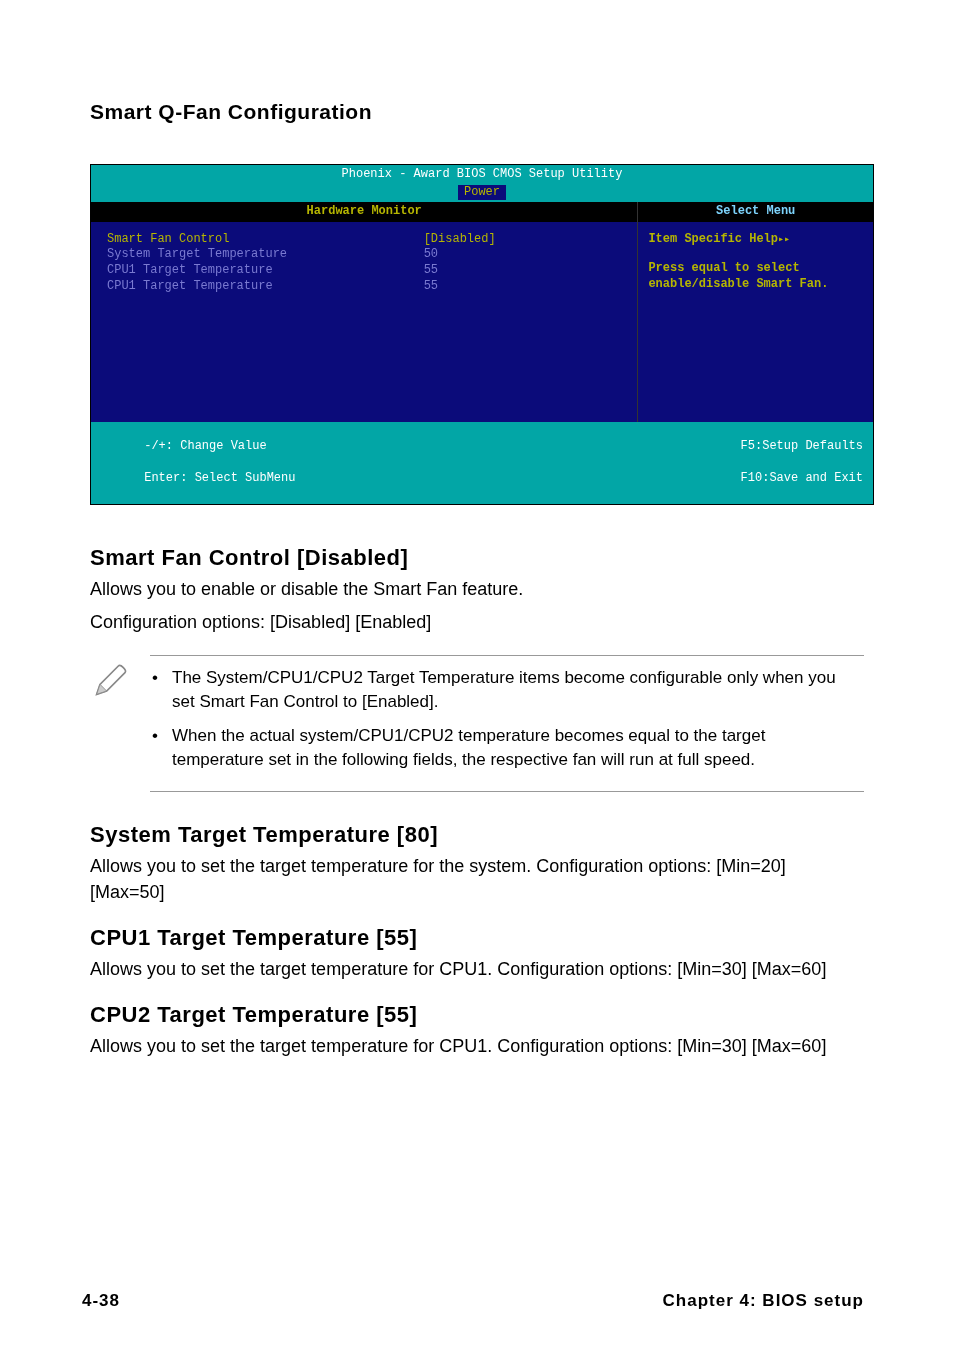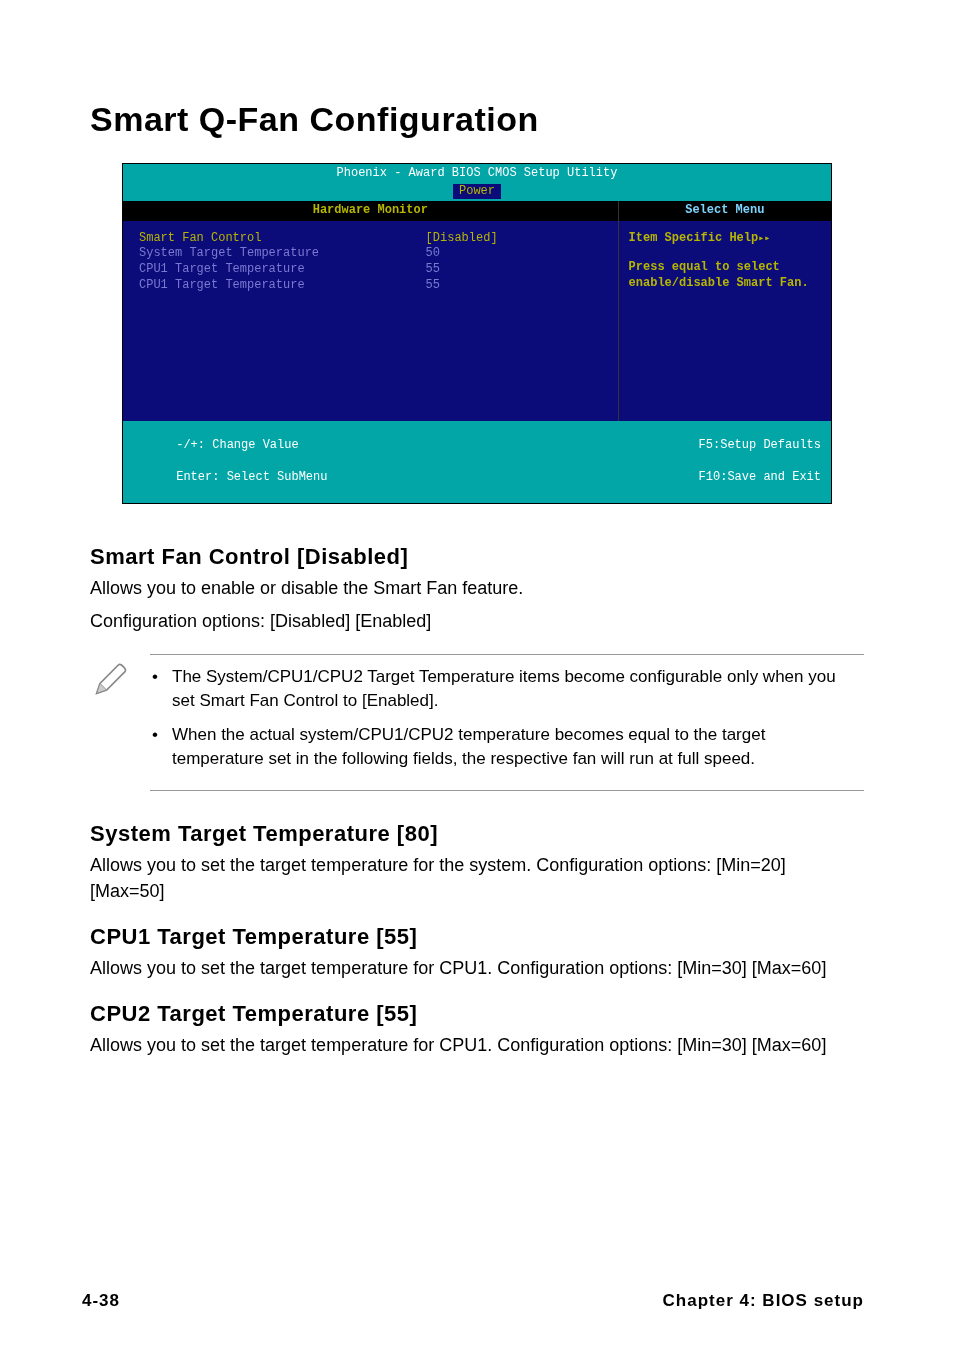"Smart Q-Fan Configuration" h2.main-heading { font-size: 34px -> 21px; margin-bottom: 24px -> 40px }
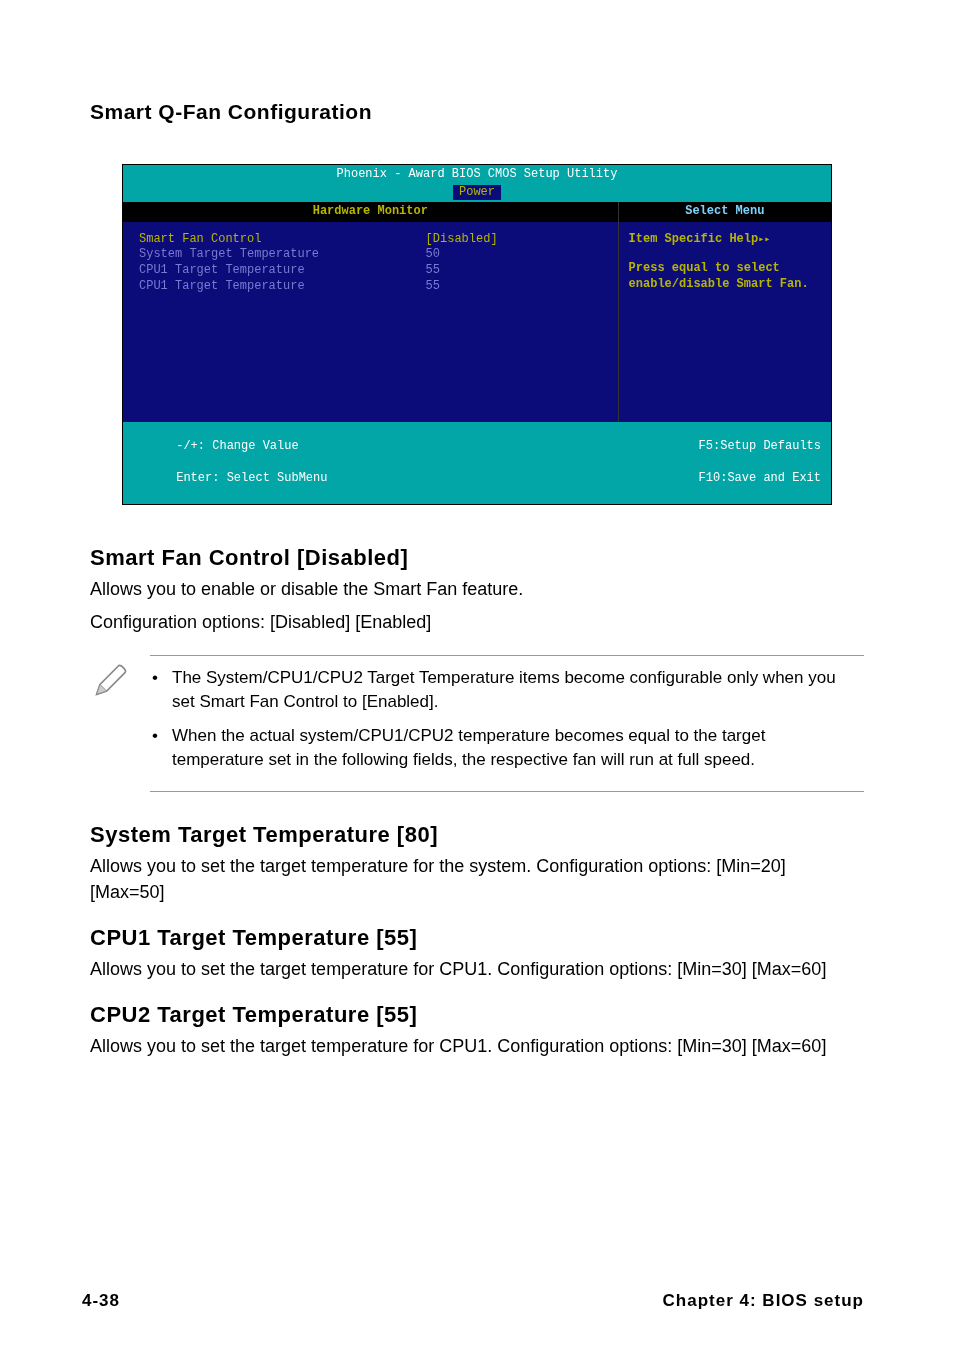"Phoenix - Award BIOS CMOS" .bios-box { width: 710px -> 784px }
